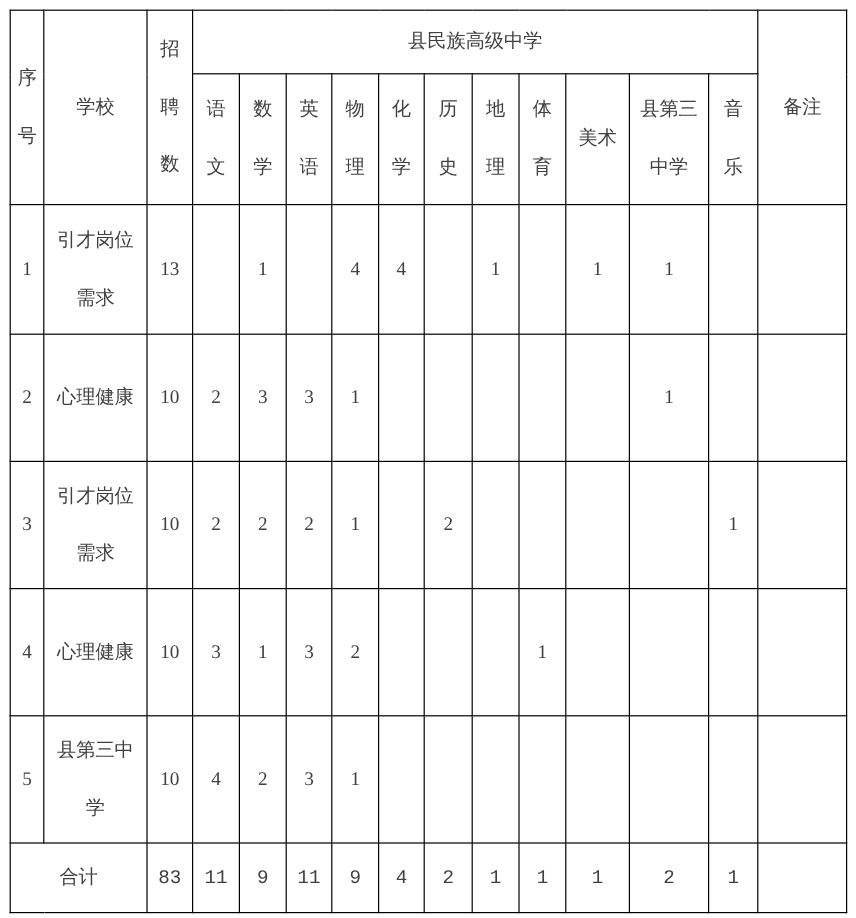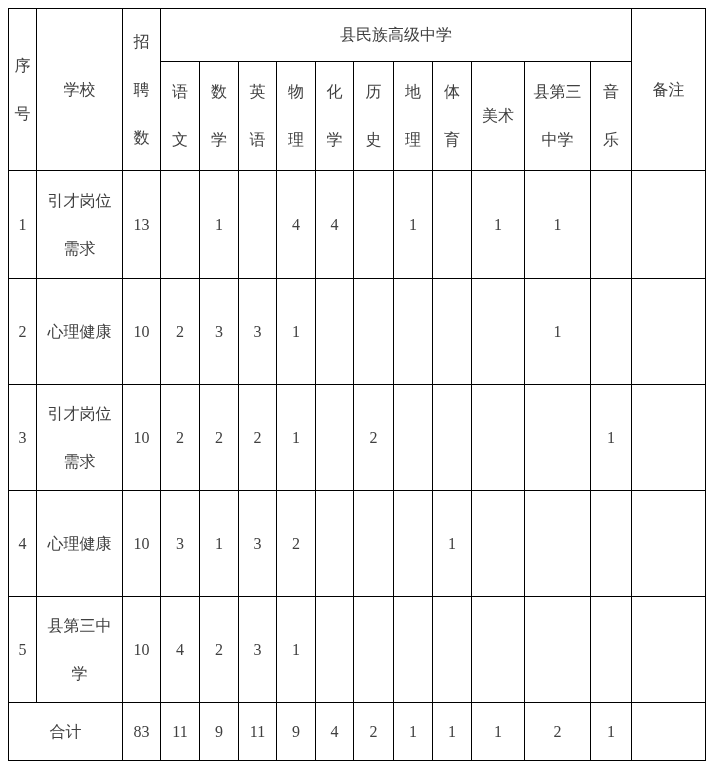"合计" tr.totalrow { font-family: none -> Liberation Mono, monospace }
